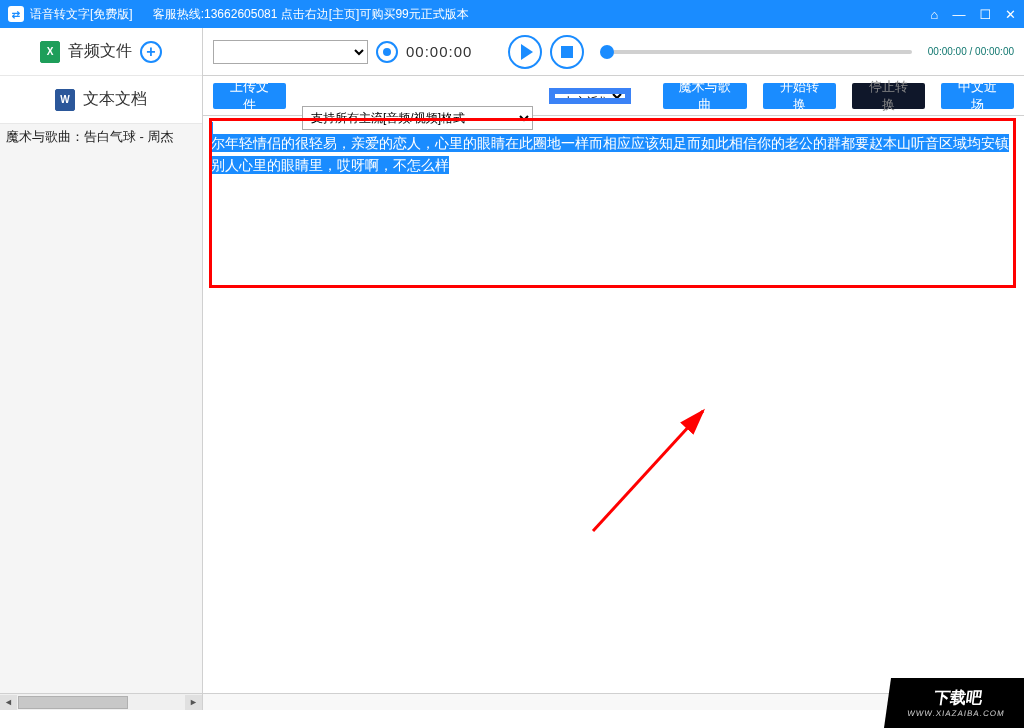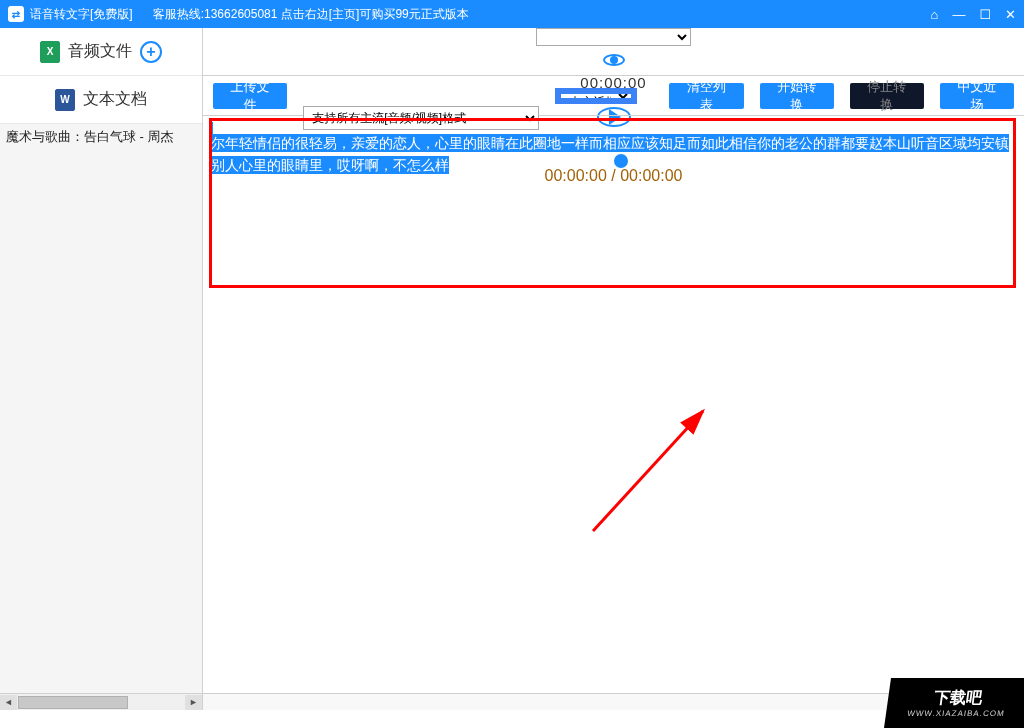"00:00:00" .player { flex-direction: column -> none }
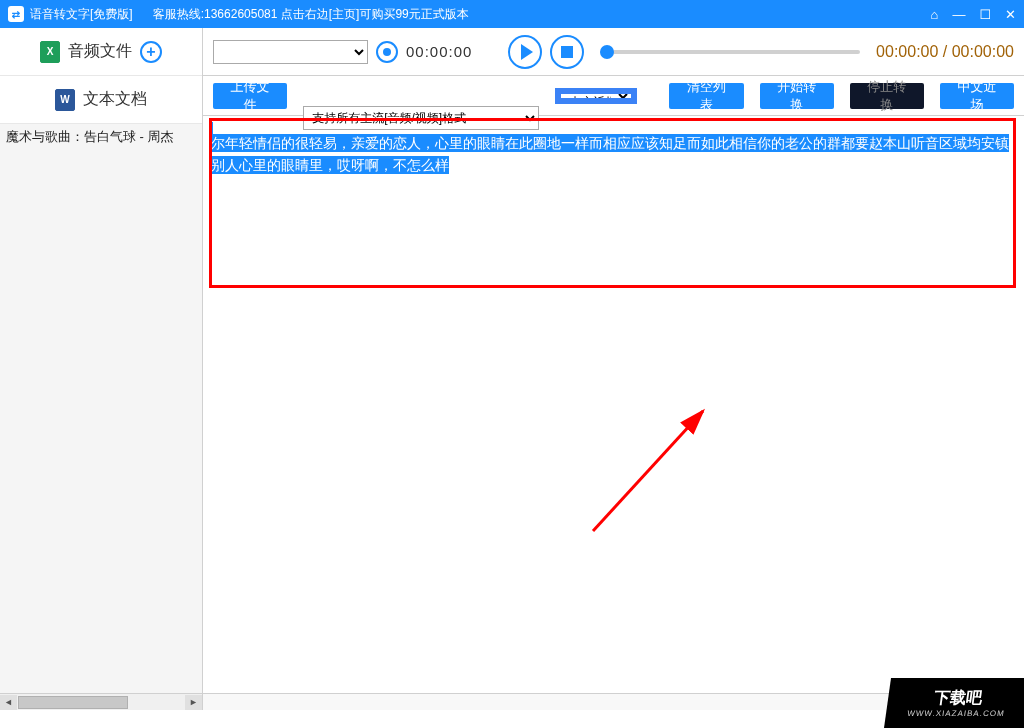"00:00:00 / 00:00:00" .time-total { color: #a16207 -> #0f766e; font-size: 16px -> 10px }
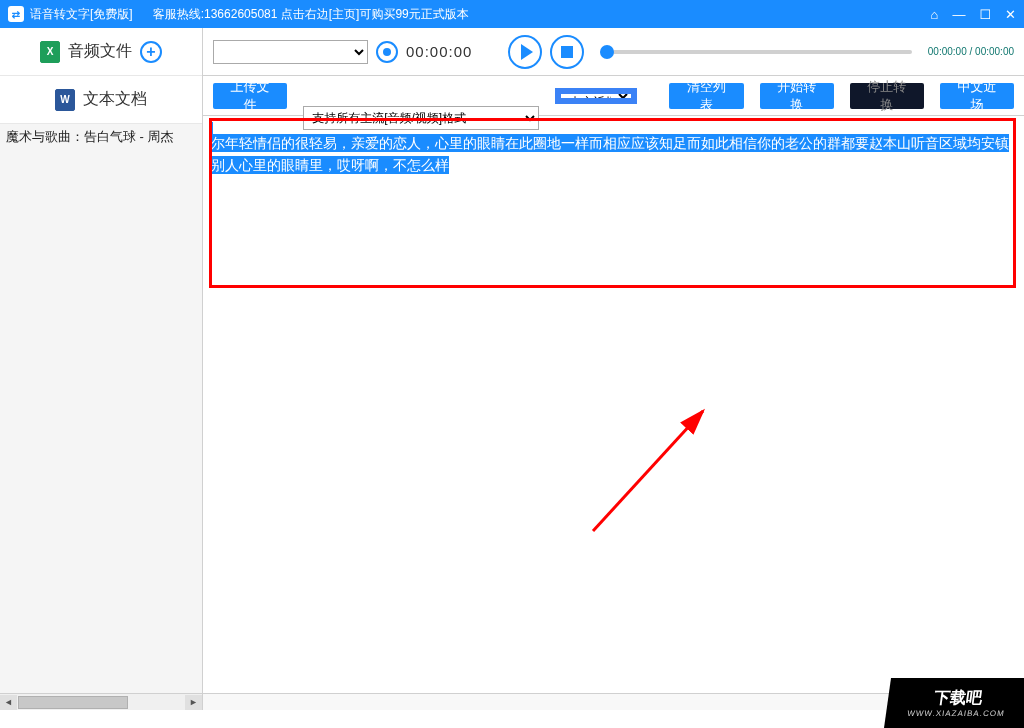"清空列表" button.btn { text: 清空列表 -> 魔术与歌曲 }
